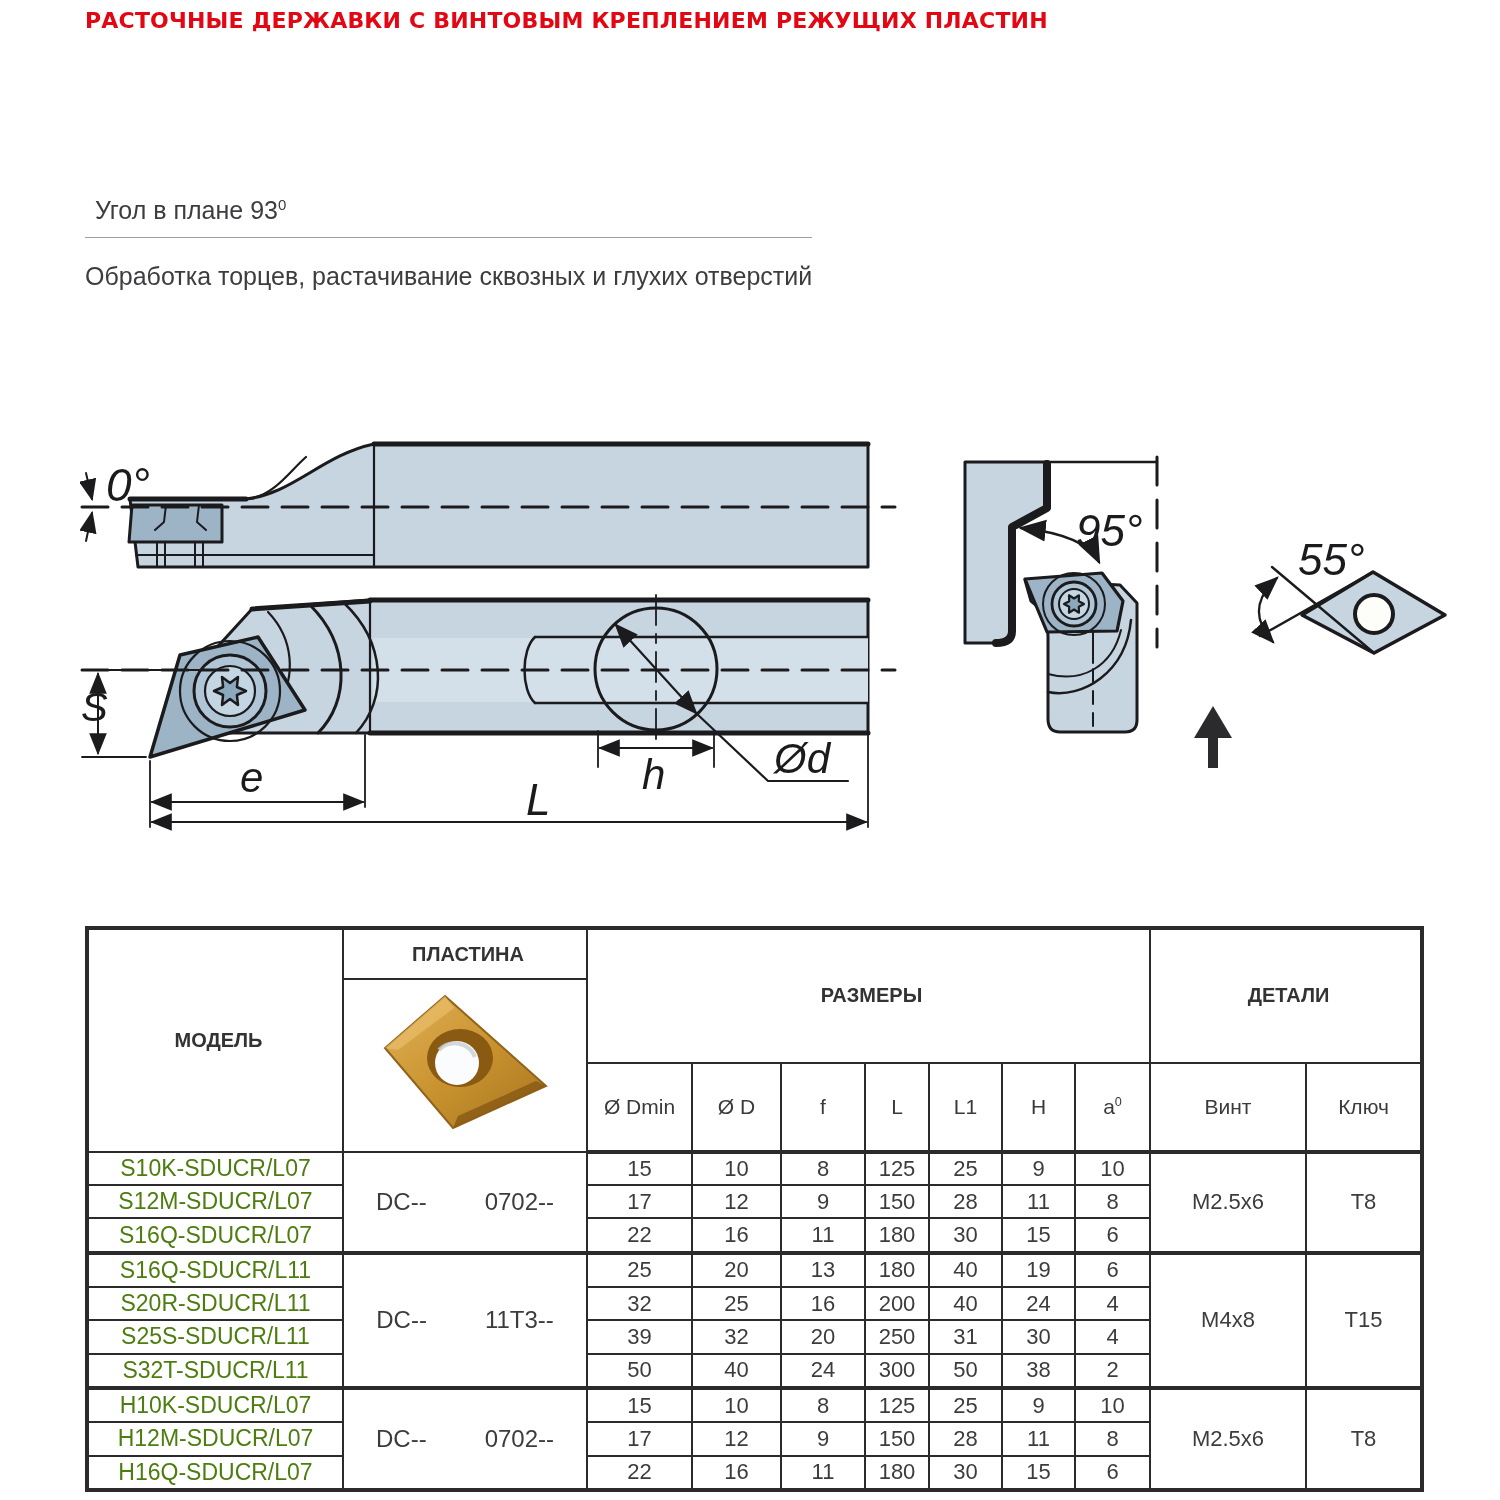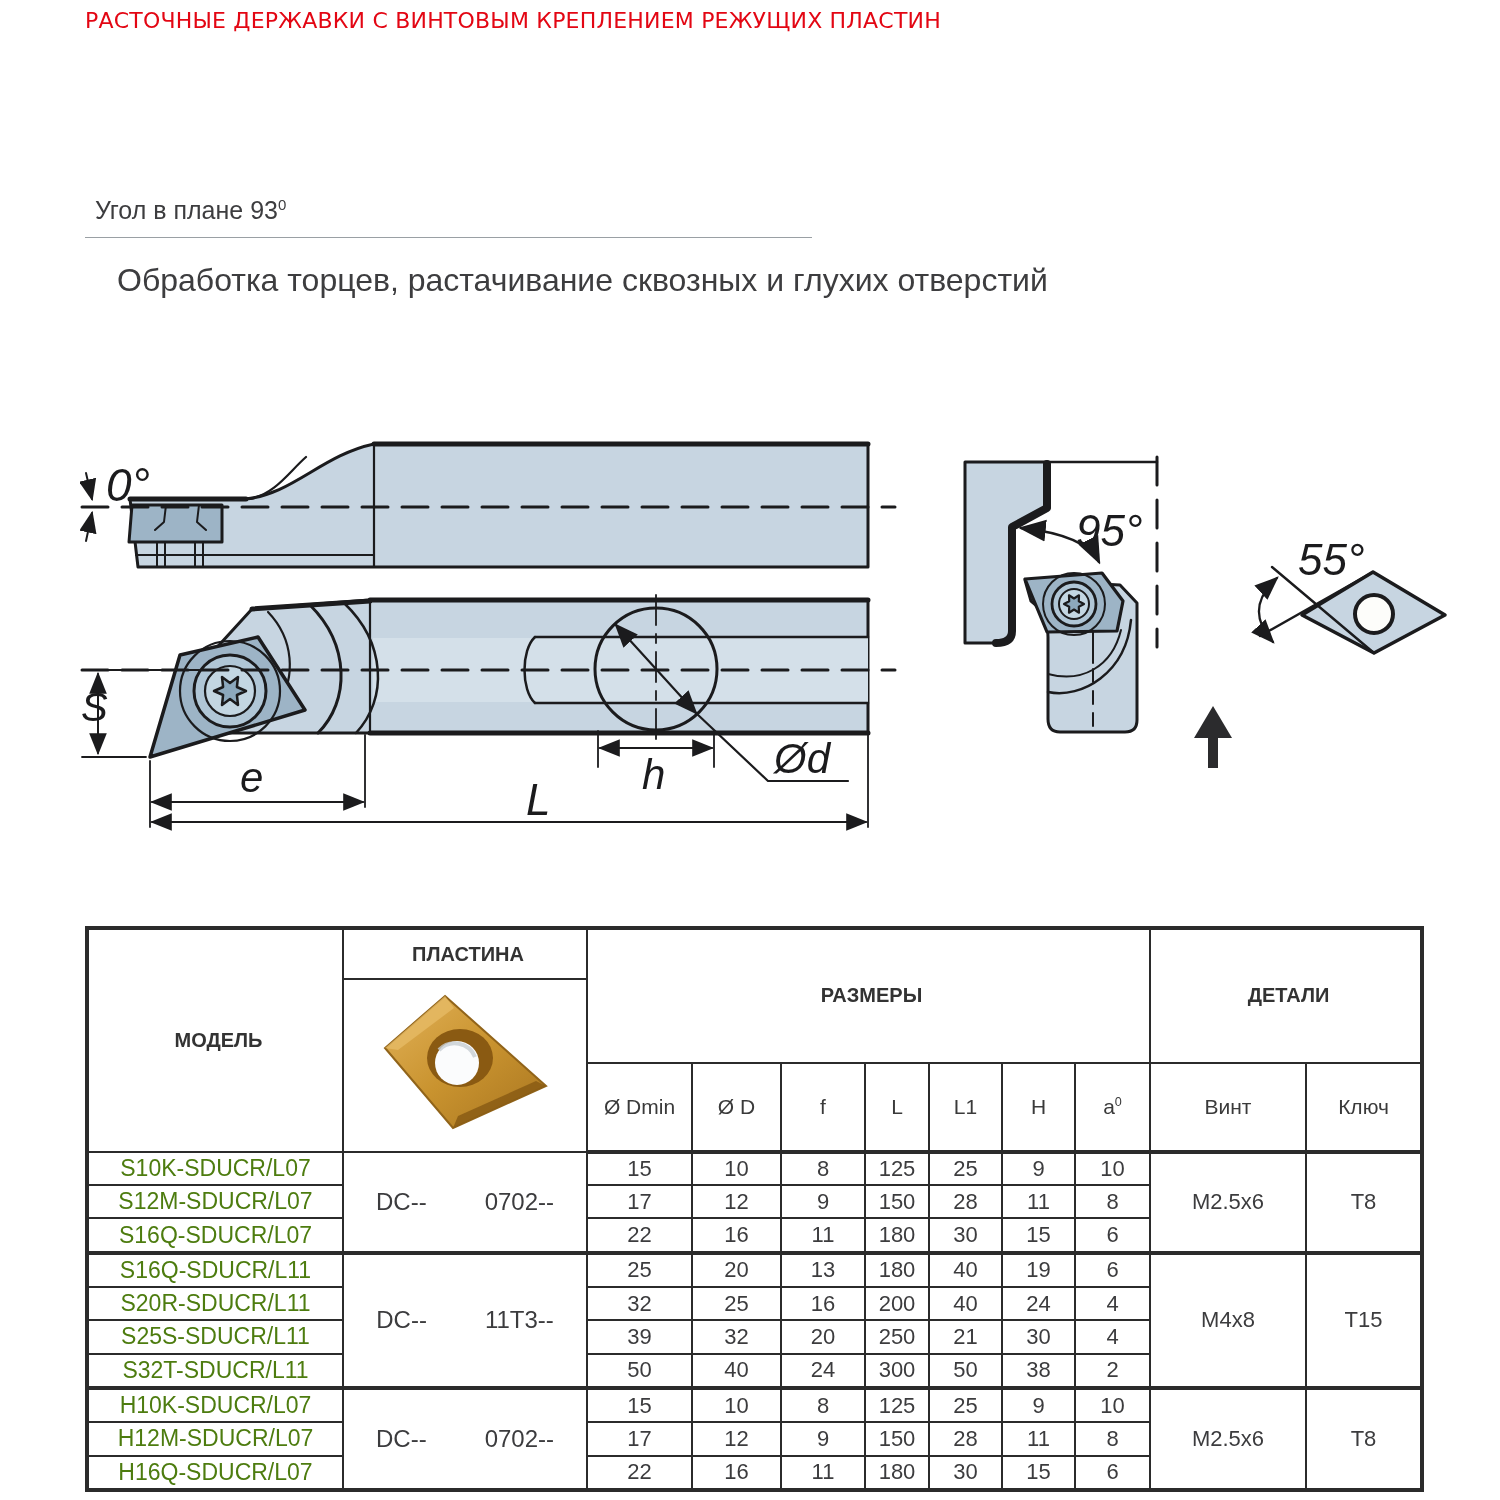"РАСТОЧНЫЕ ДЕРЖАВКИ С ВИНТОВЫМ КРЕПЛЕНИЕМ" .cat-heading { font-weight: normal -> bold }
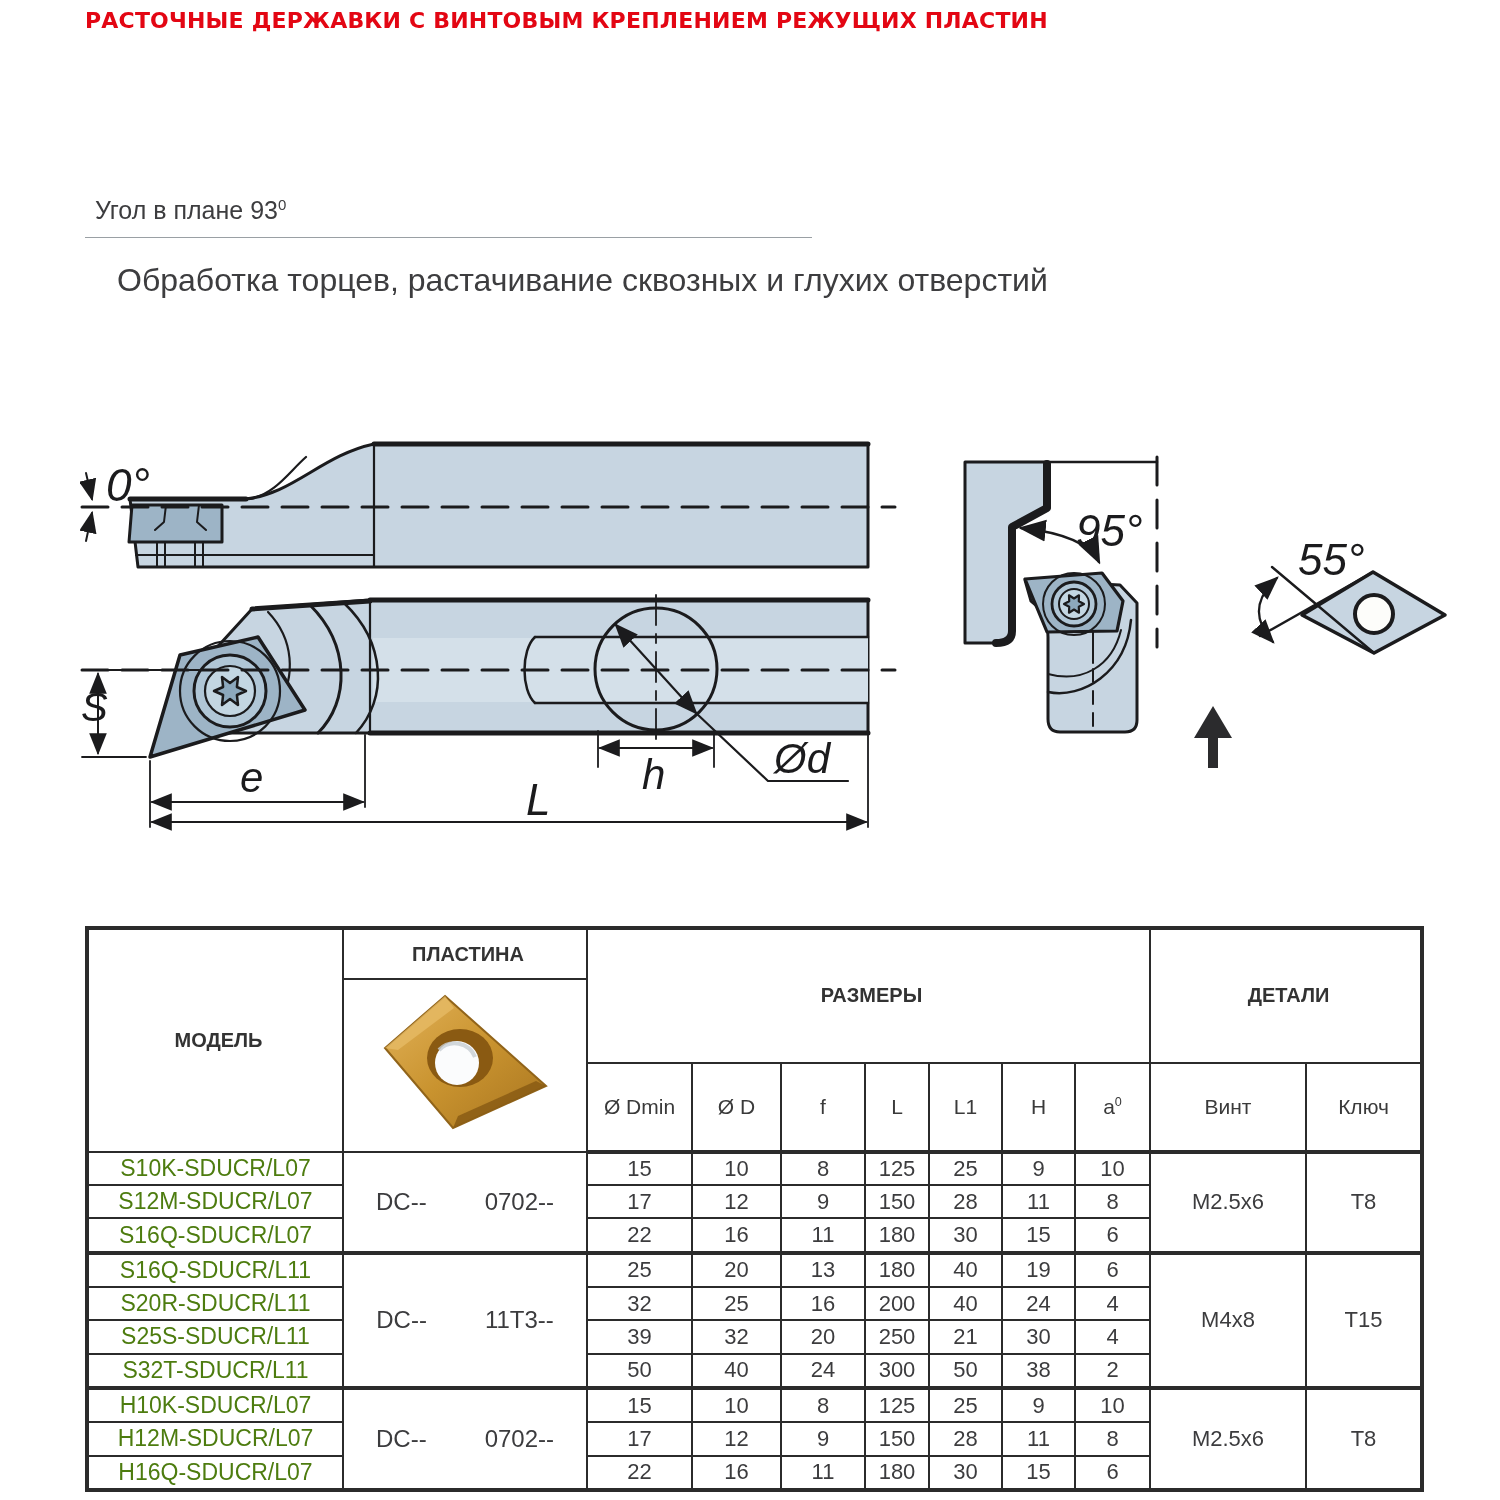"Обработка торцев, растачивание сквозных" .description { font-size: 32px -> 25px; margin-left: 32px -> none }
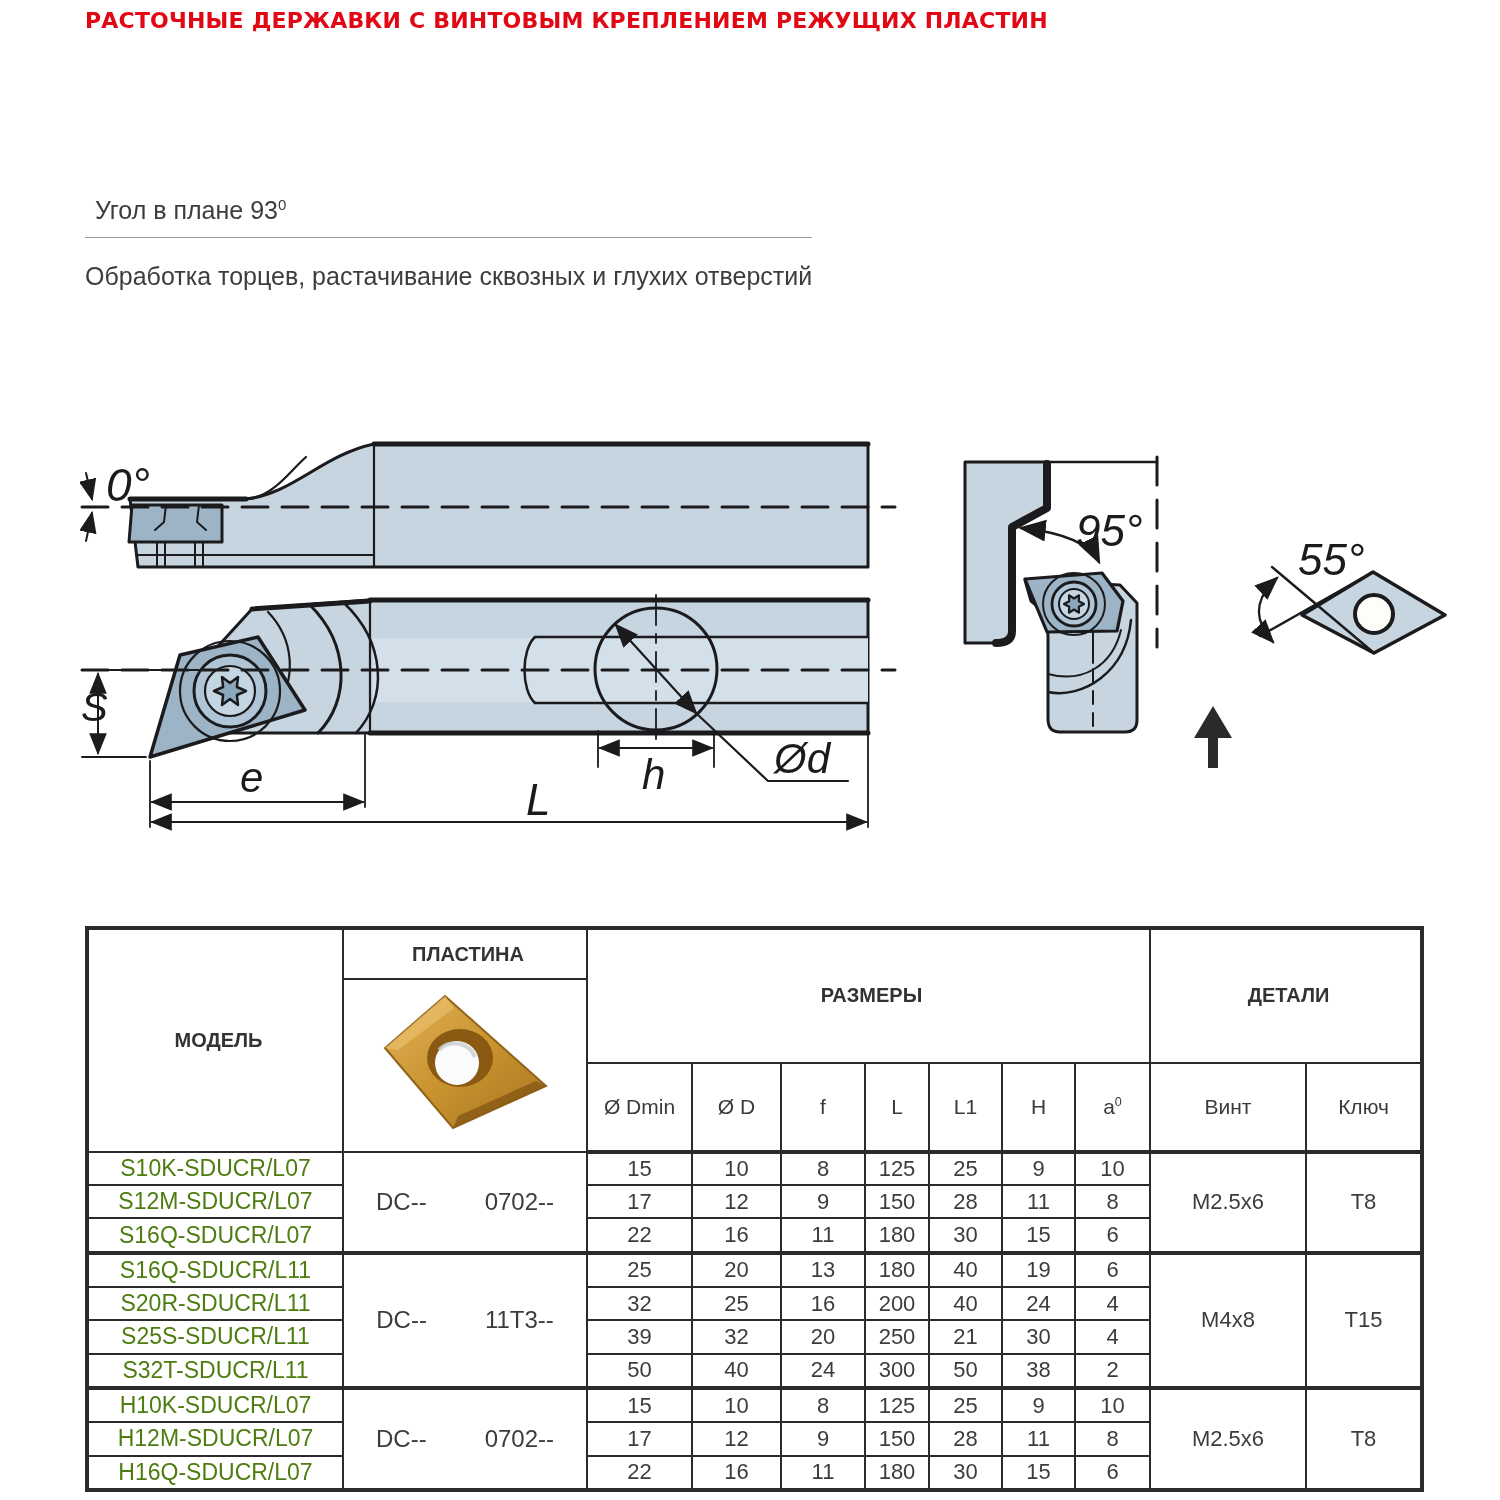"21" td.val-cell { text: 21 -> 31 }
